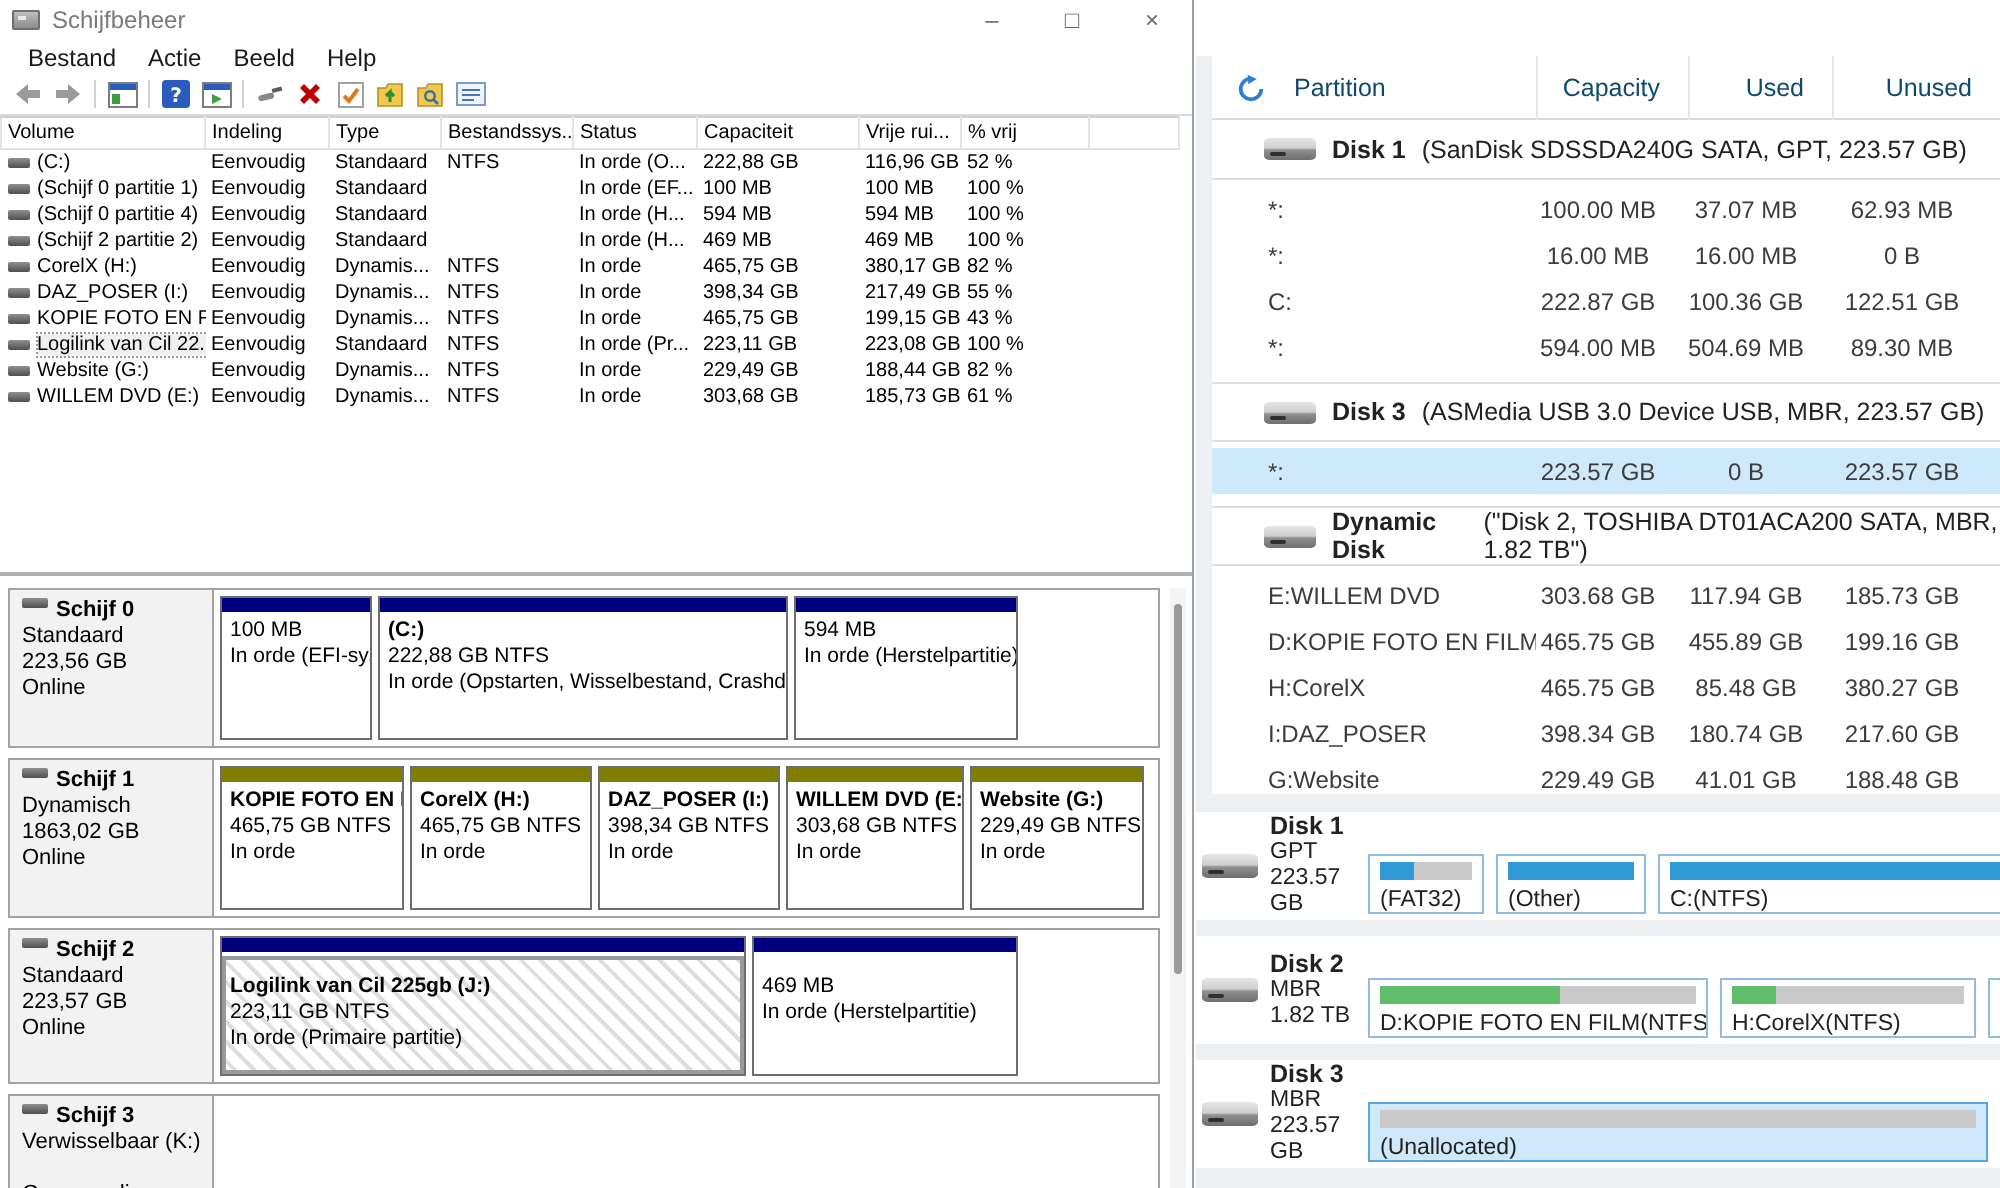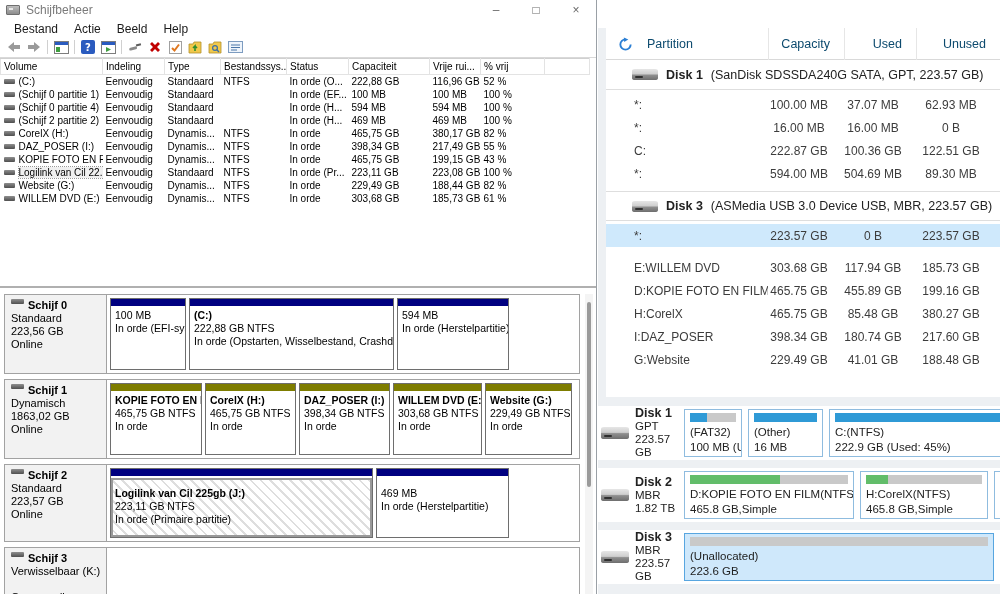"Dynamic Disk" div.group-head { html: none -> <div> <span></span> <span>Dynamic Disk</span> <span>("Disk 2, TOSHIBA DT01ACA200 SATA, MBR, 1.82 TB")</span> </div> }
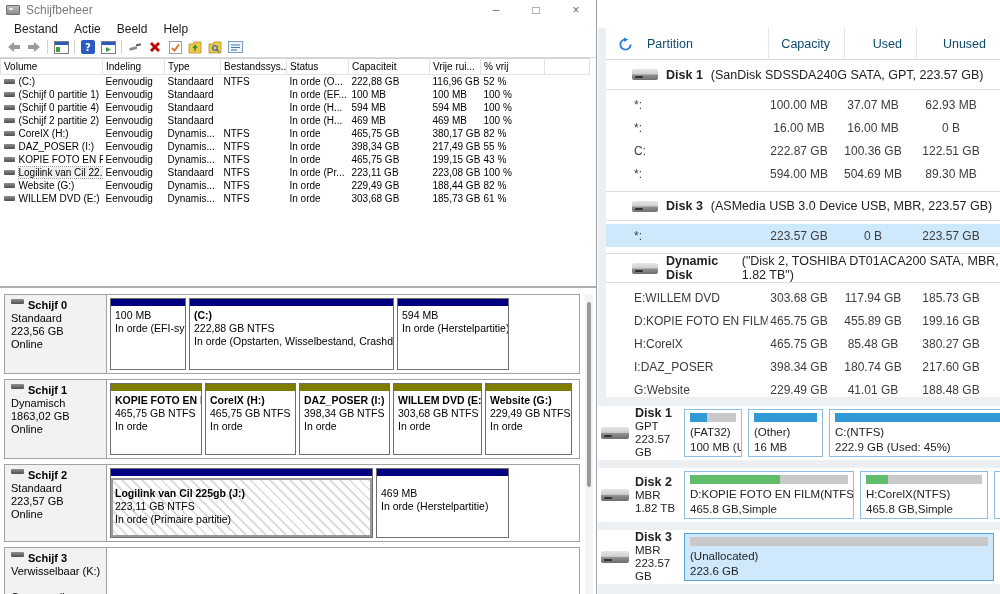"(FAT32)" .mblock { margin-top: none -> 18px }
